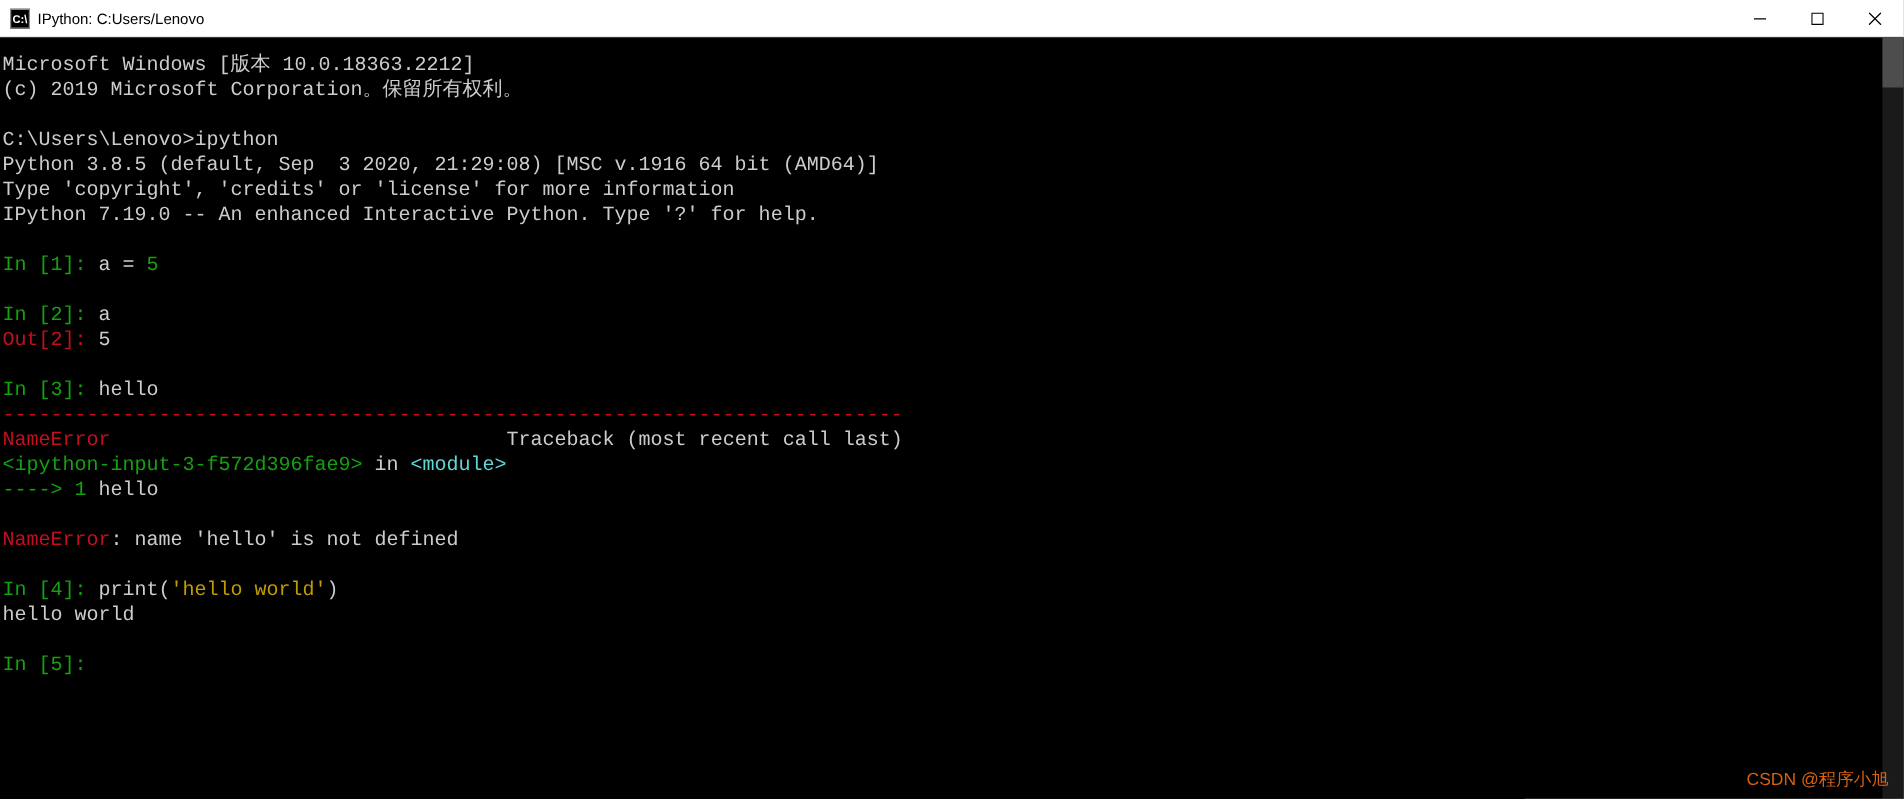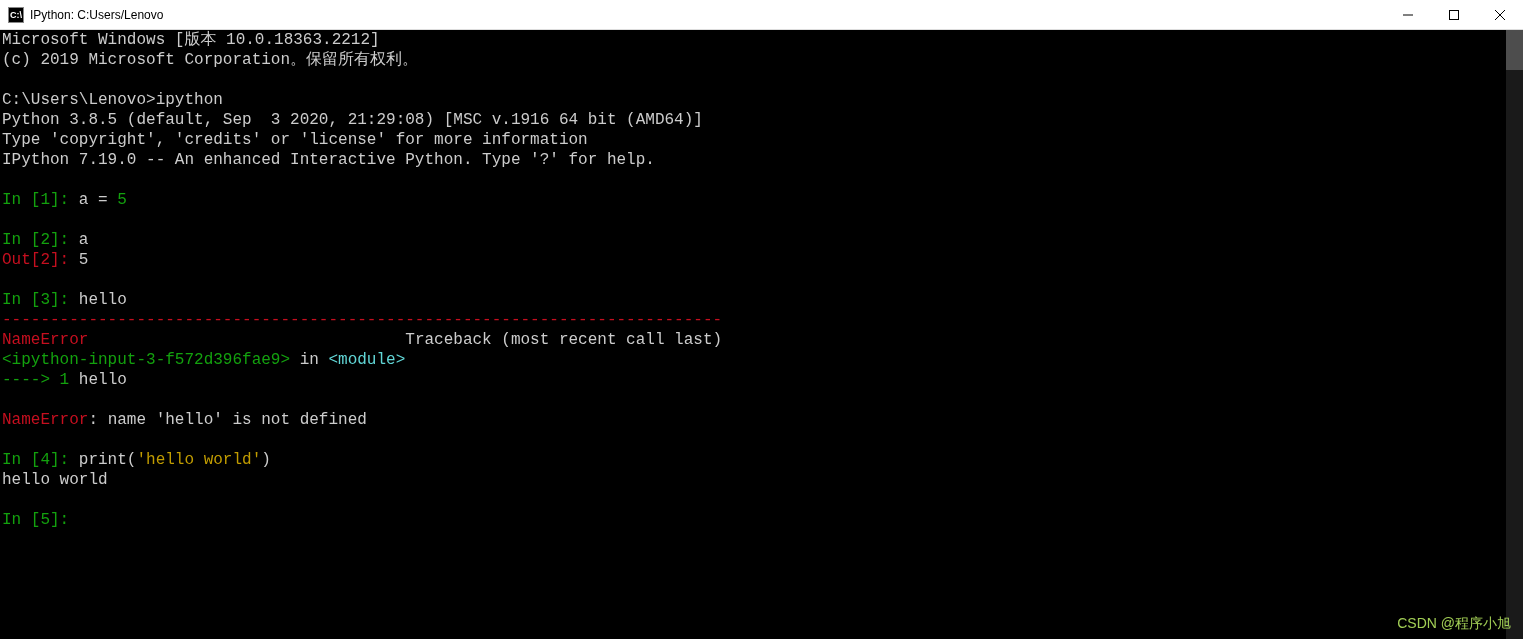"Microsoft Windows [版本 10.0.18363.2212]" .terminal { padding: 0 2px -> 12px 2px }
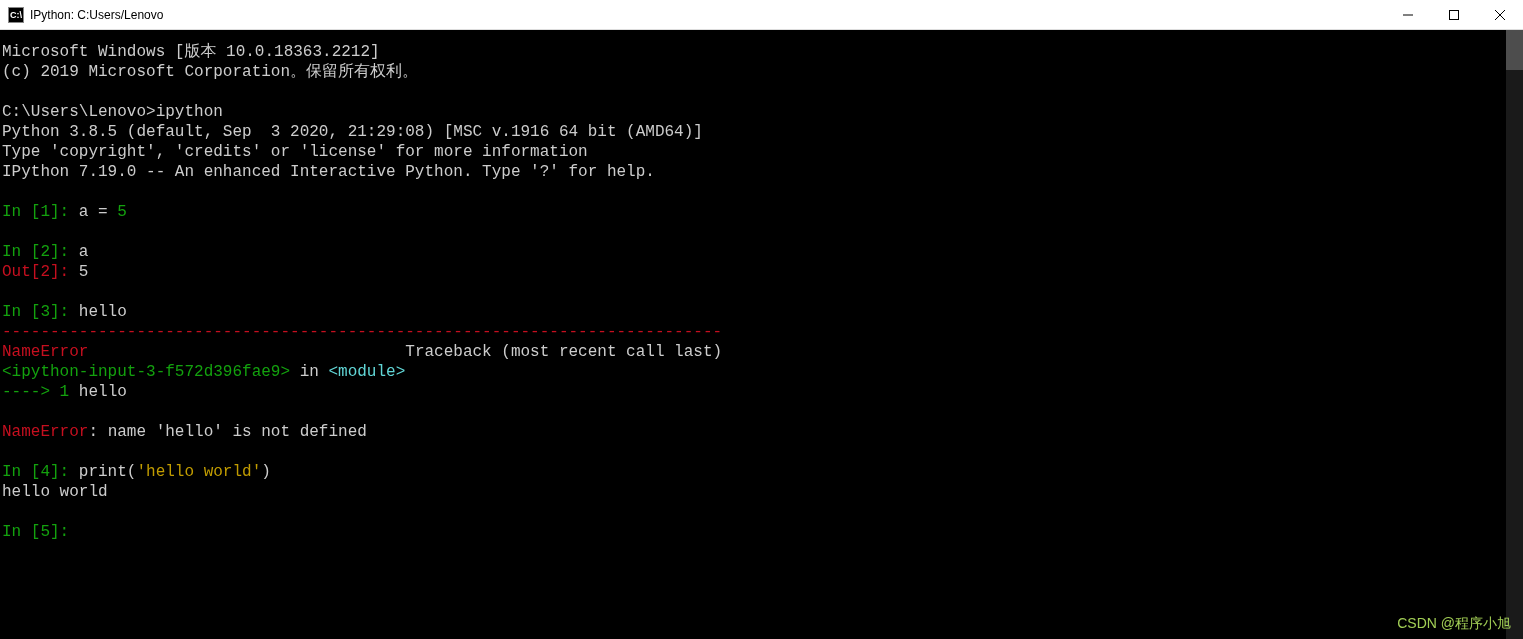"CSDN @程序小旭" .watermark { color: #bef264 -> #f97316 }
